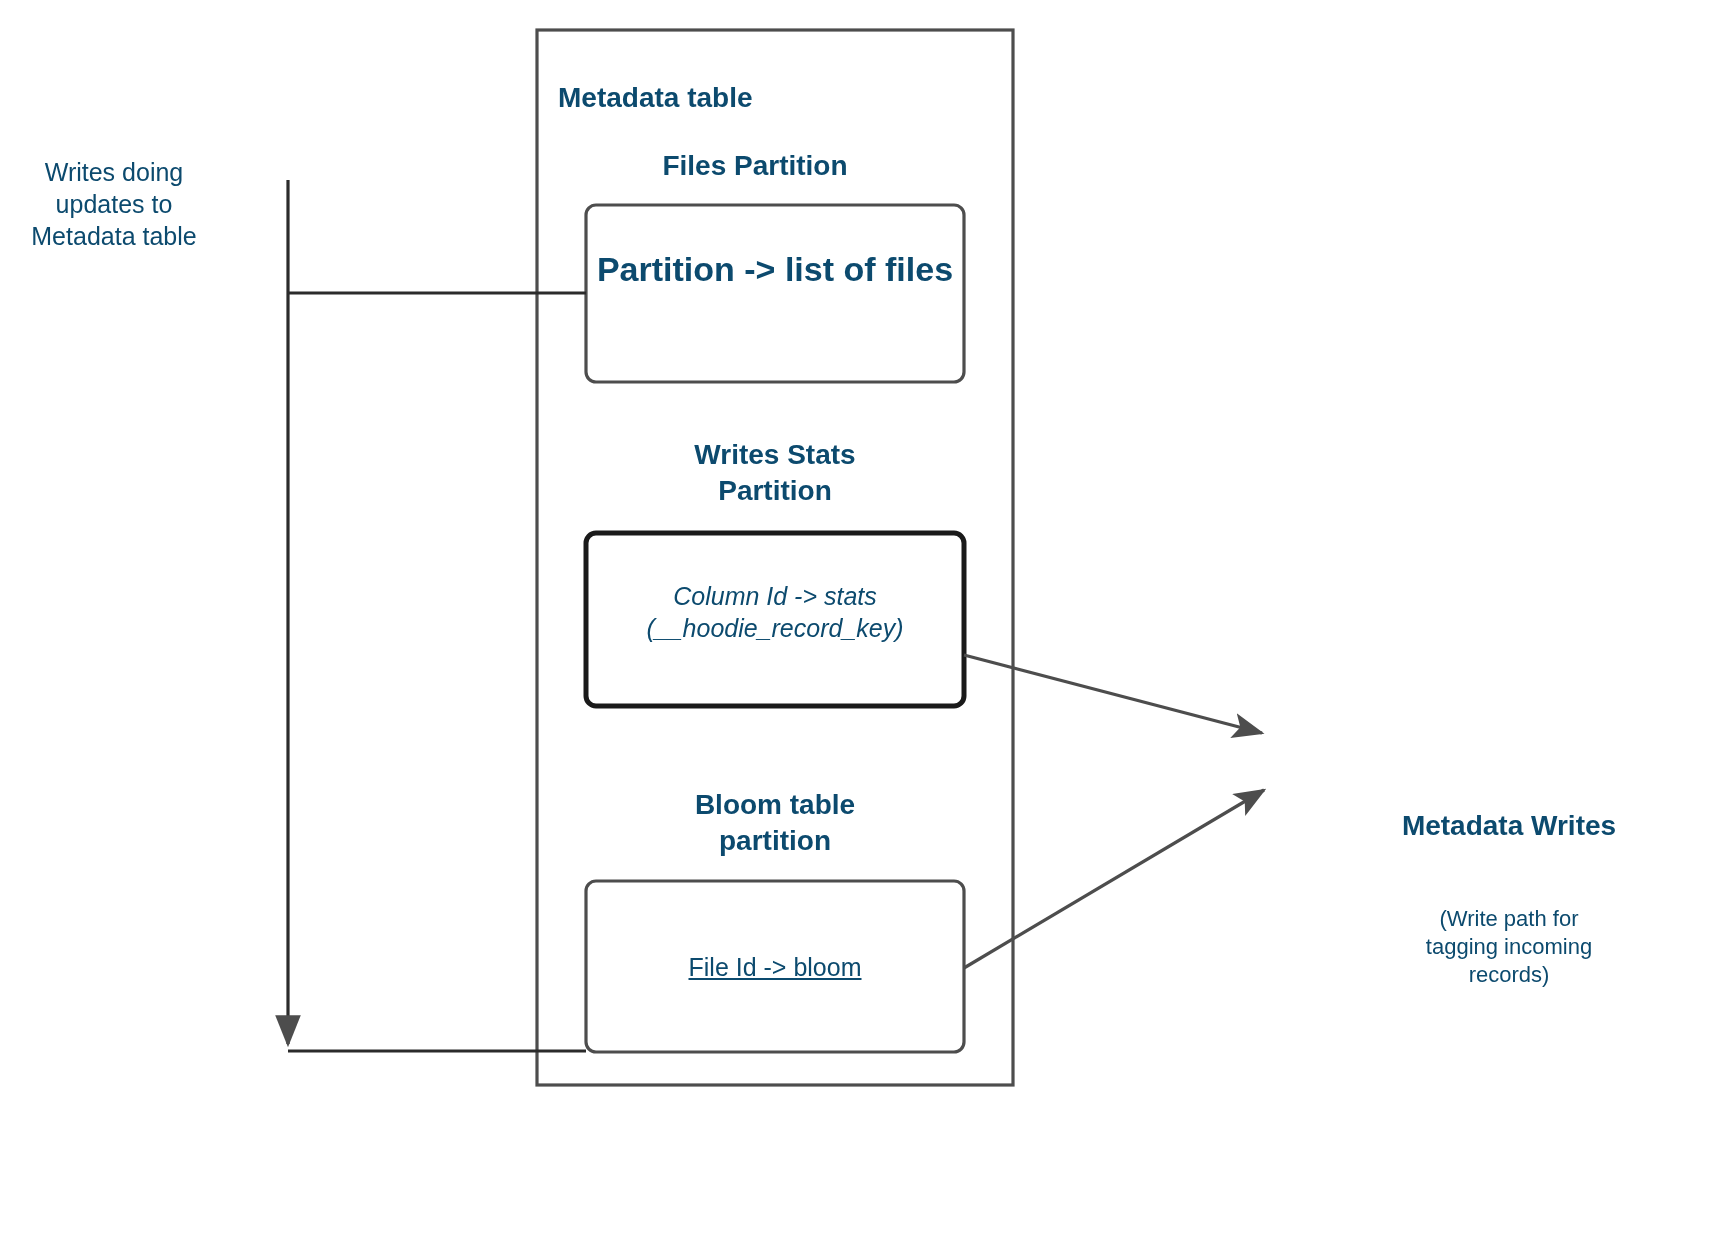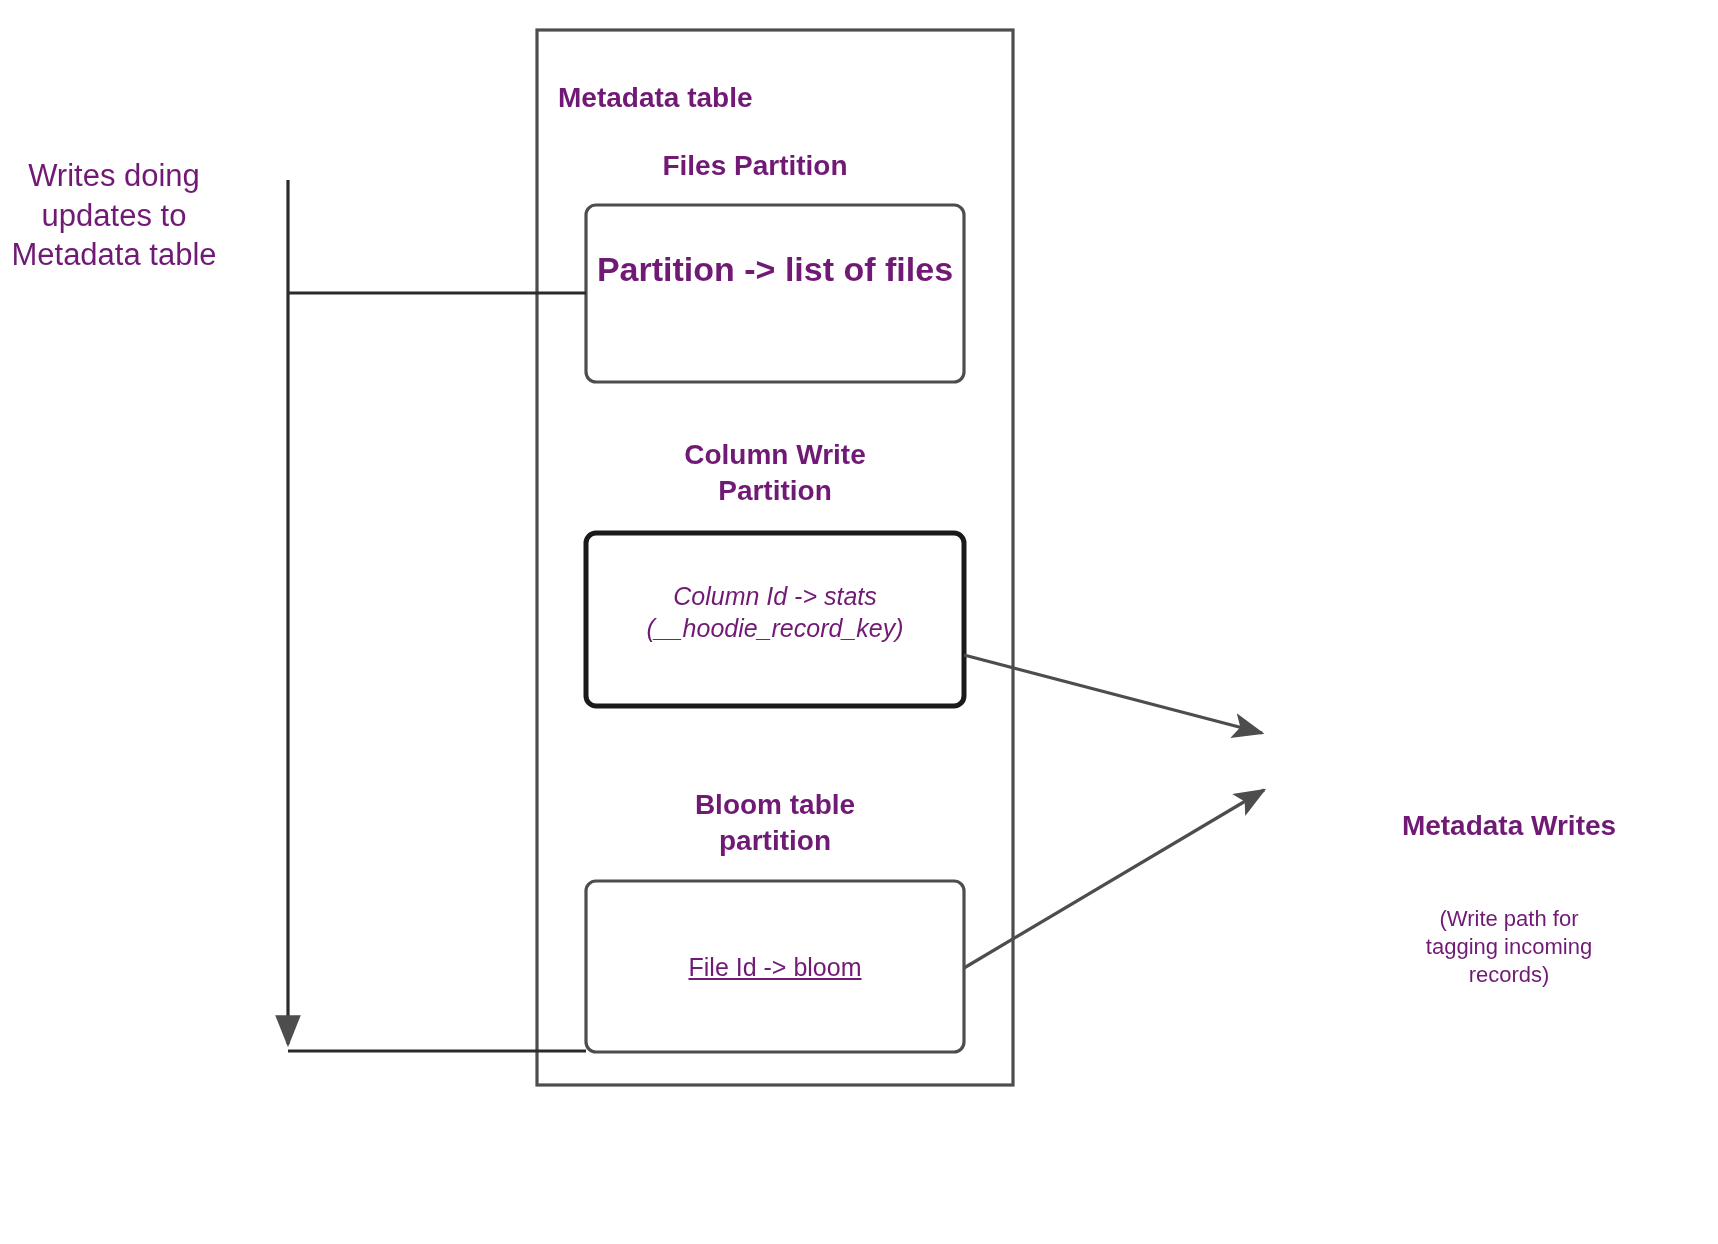"Metadata table" .txt { color: #701a75 -> #0c4a6e }
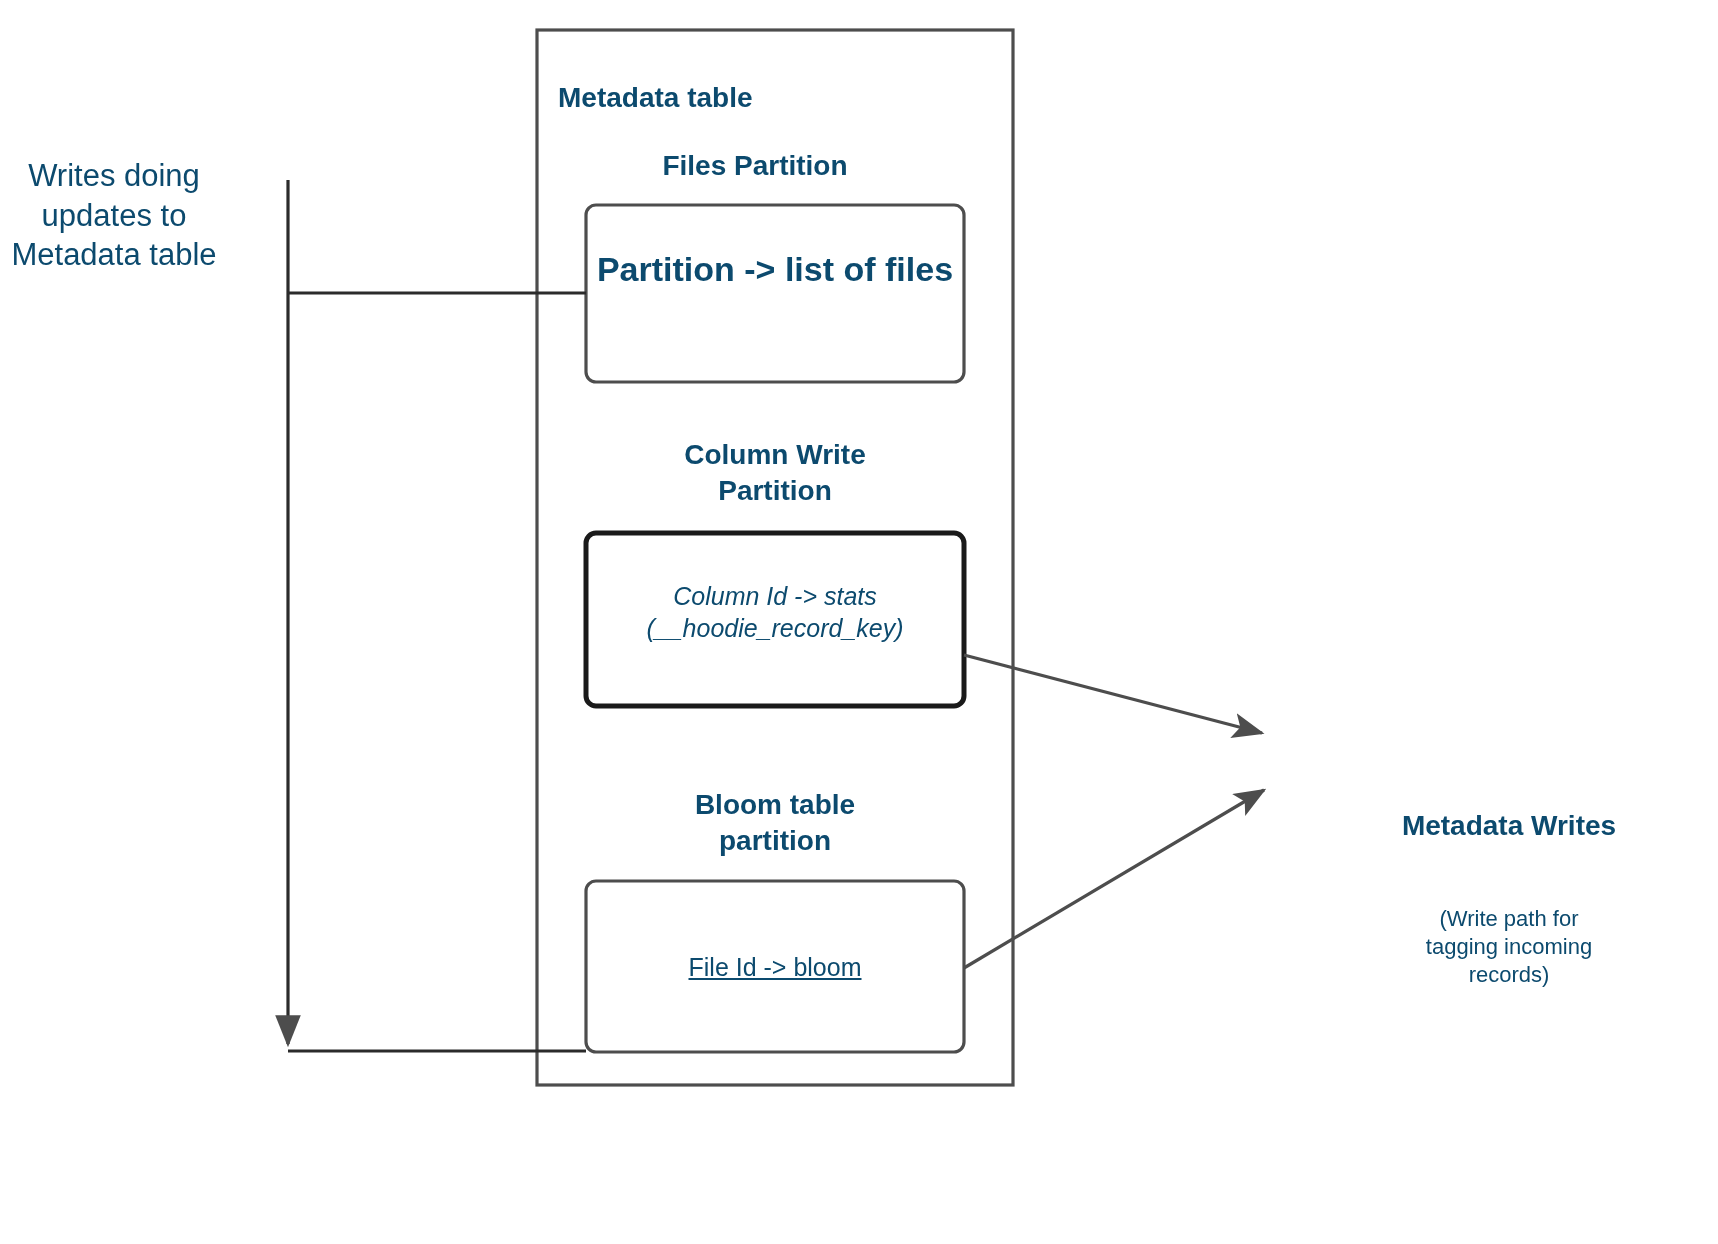"Writes doing" #writes-label { font-size: 31px -> 25px }
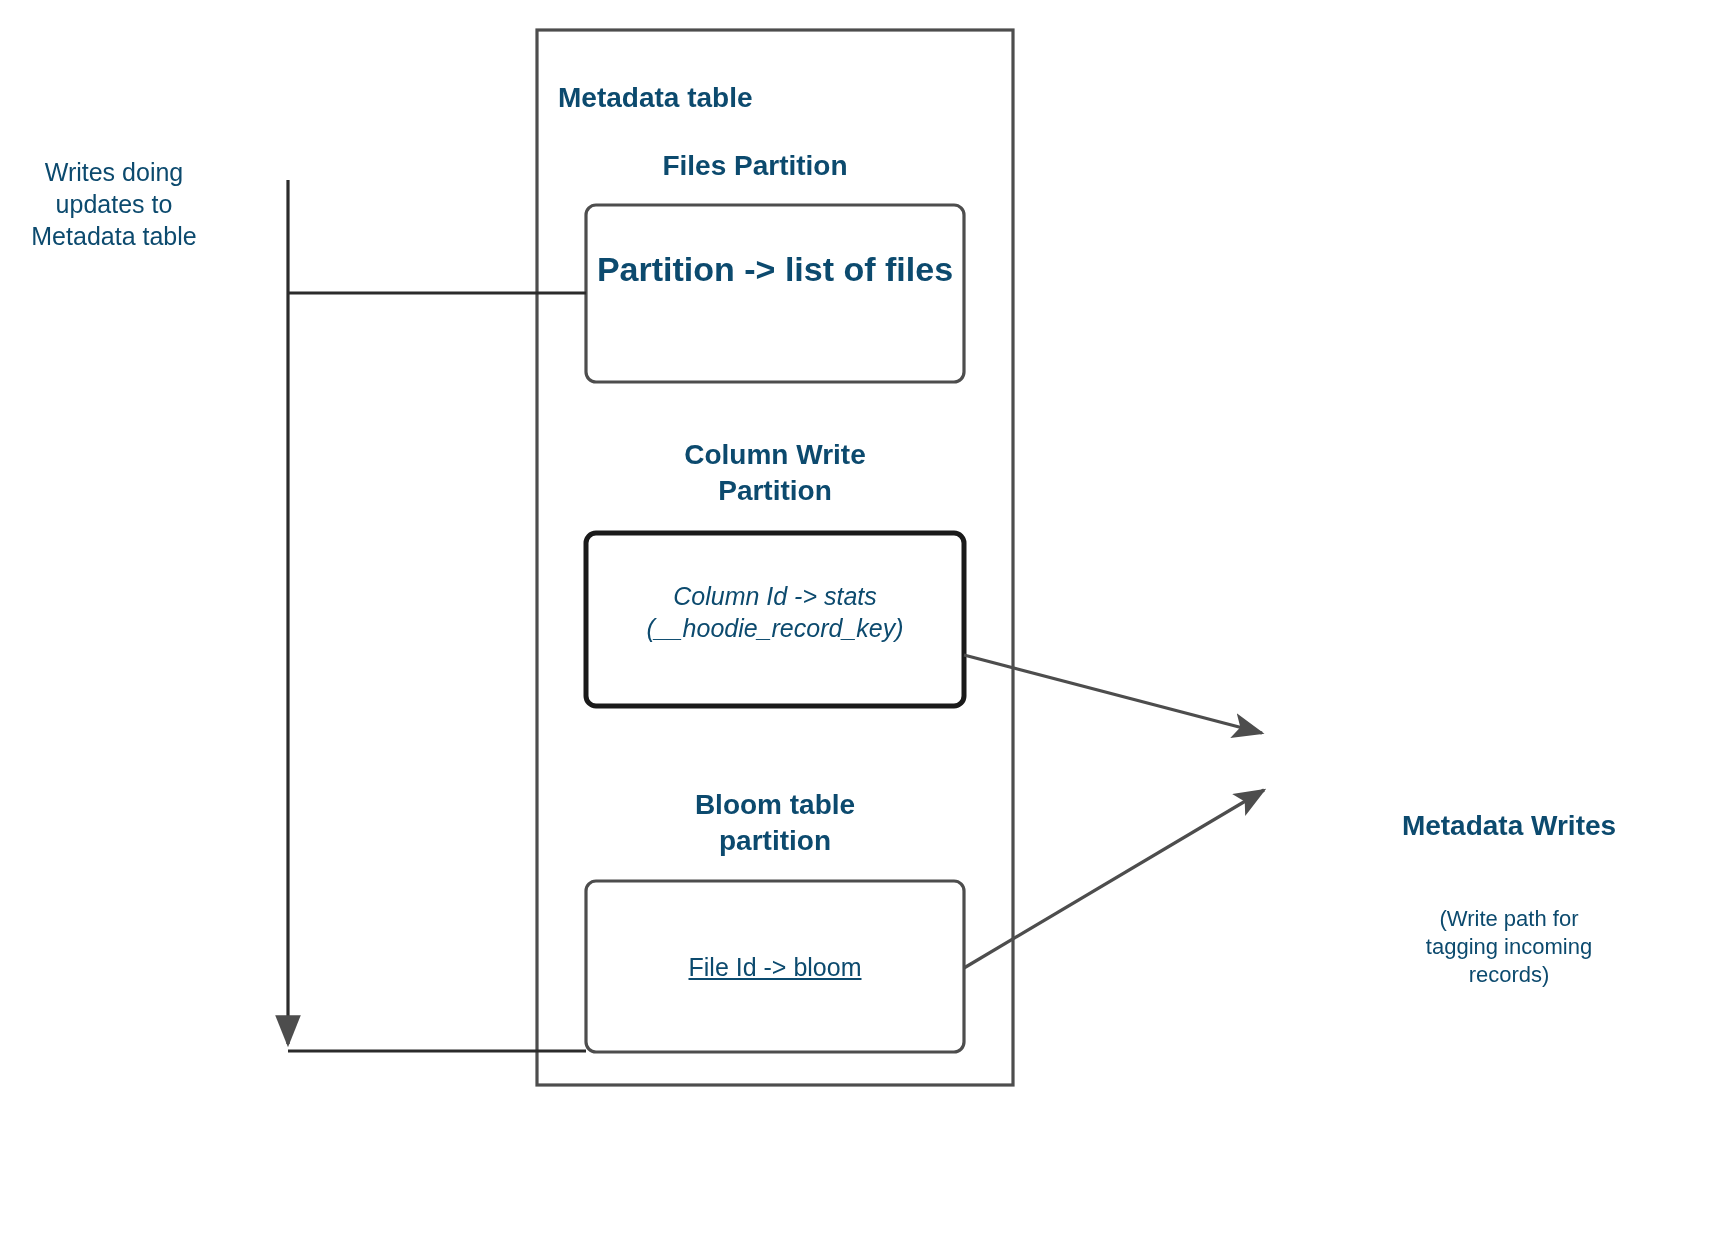"Column Write" div.txt { text: Column Write -> Writes Stats }
